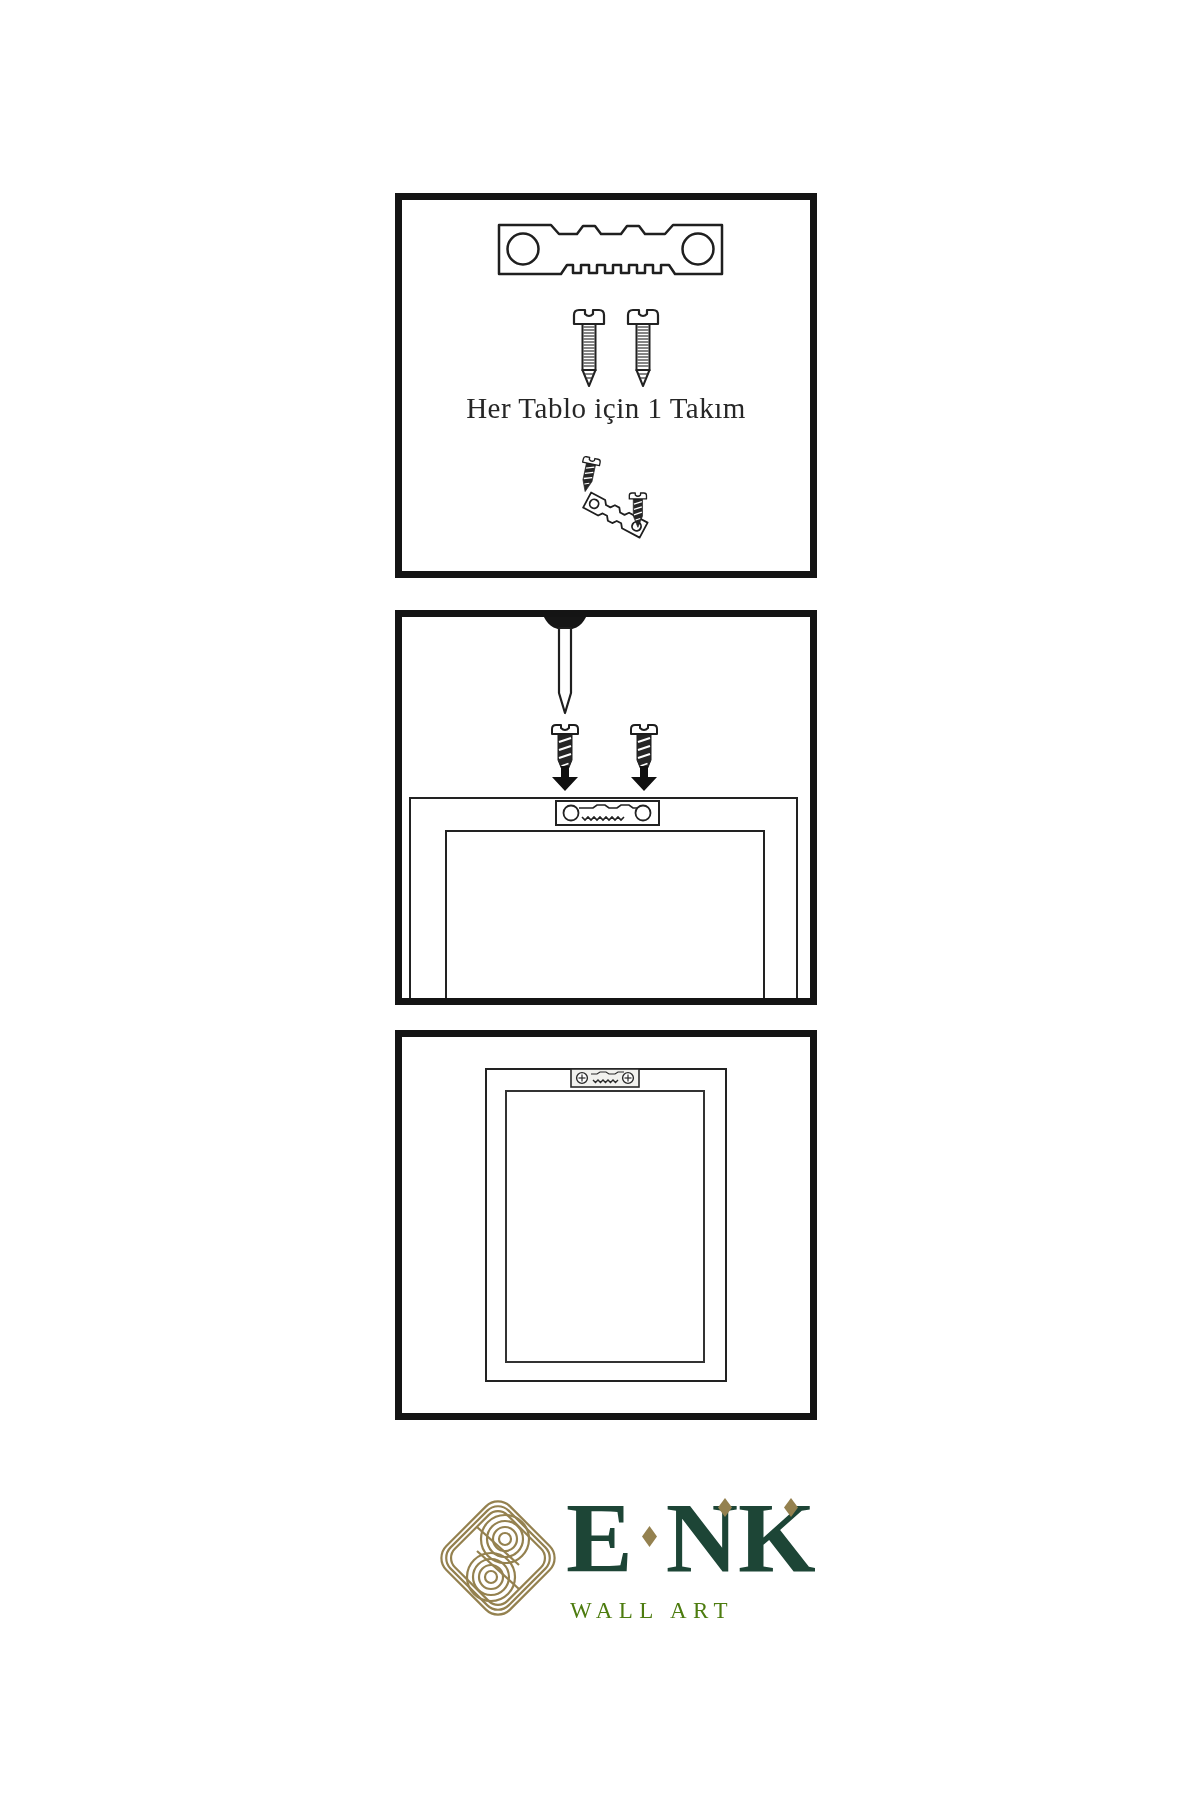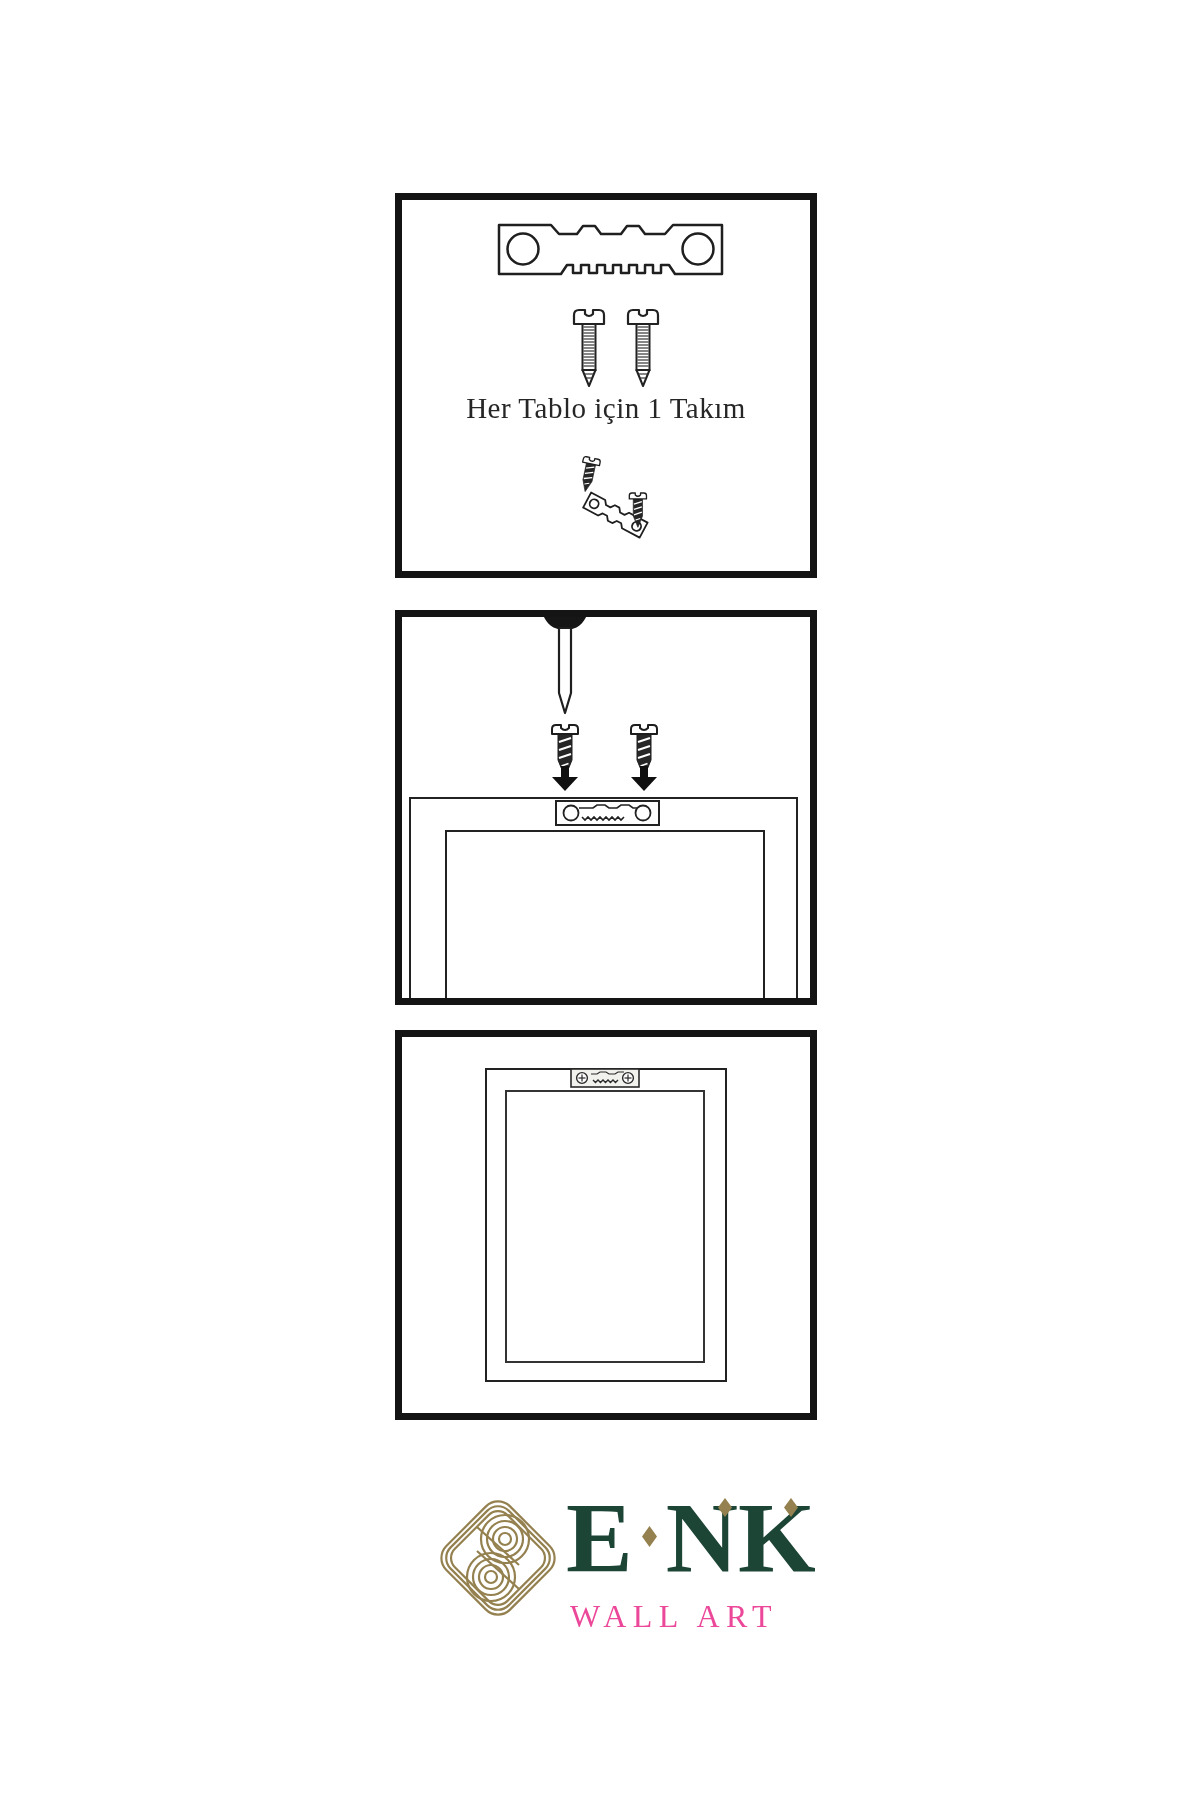"WALL ART" .wallart { color: #ec4899 -> #4d7c0f; font-size: 32px -> 23px }
